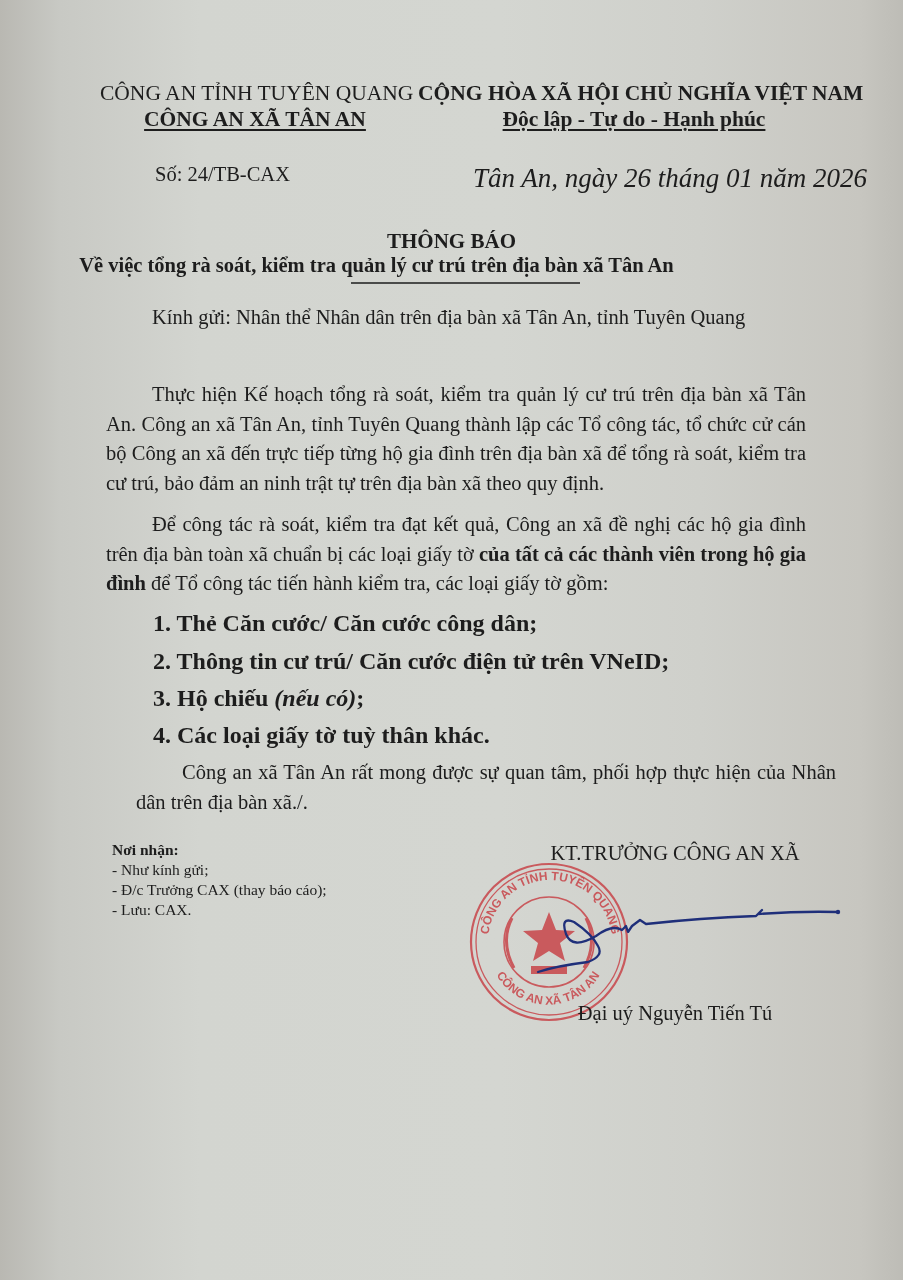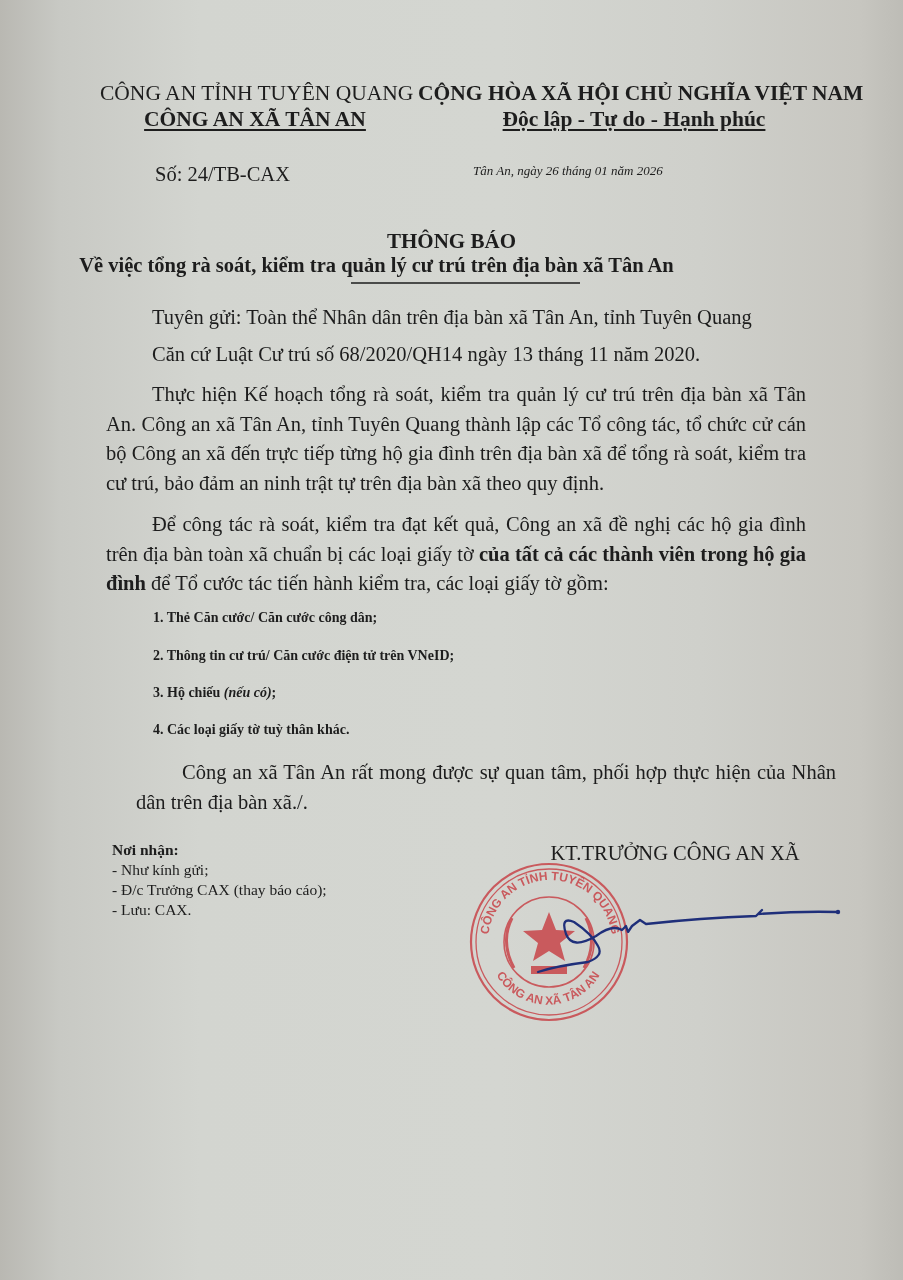"Tân An, ngày 26 tháng" .date { font-size: 13px -> 27px }
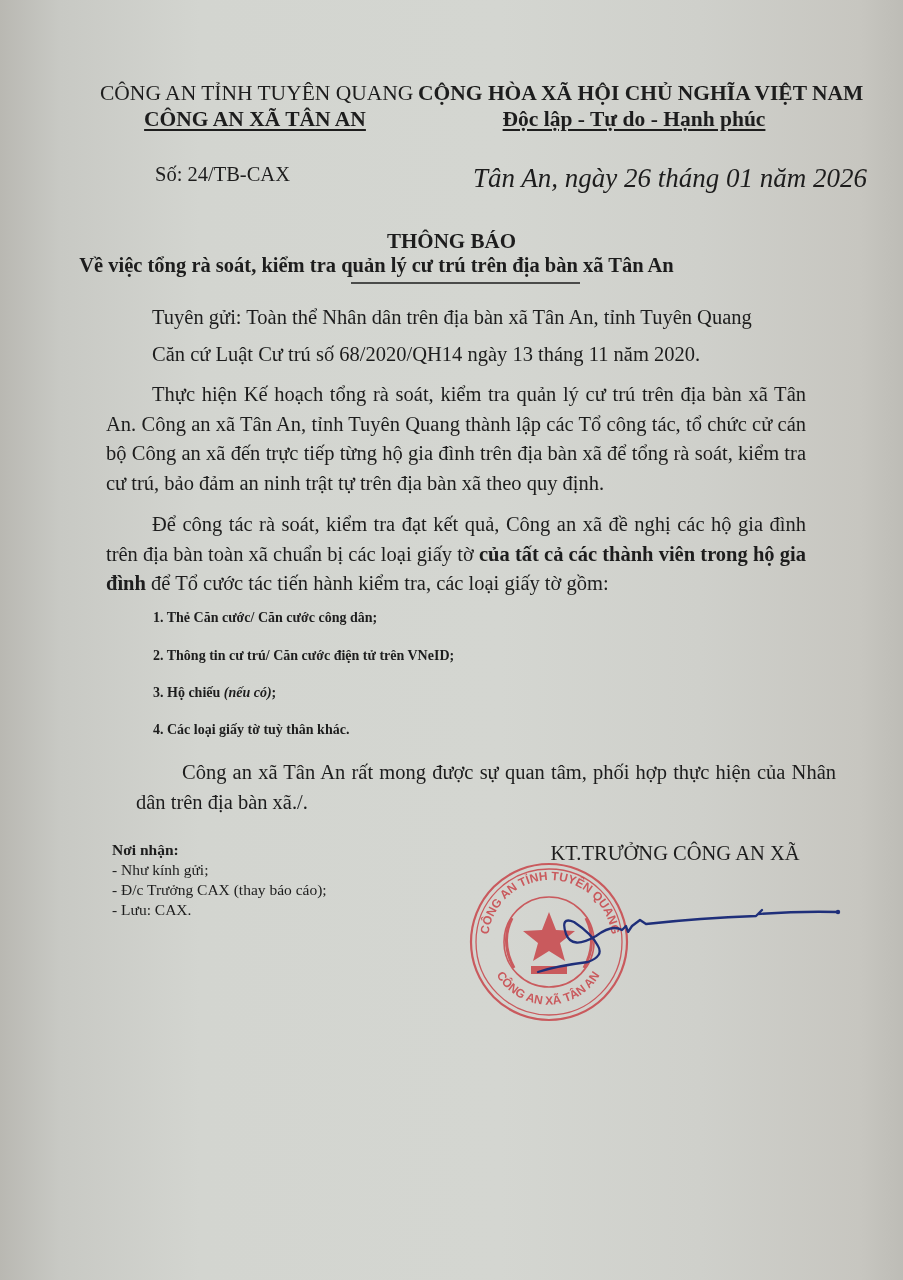"Tuyên gửi: Toàn thể Nhân" div.abs { text: Tuyên gửi: Toàn -> Kính gửi: Nhân }
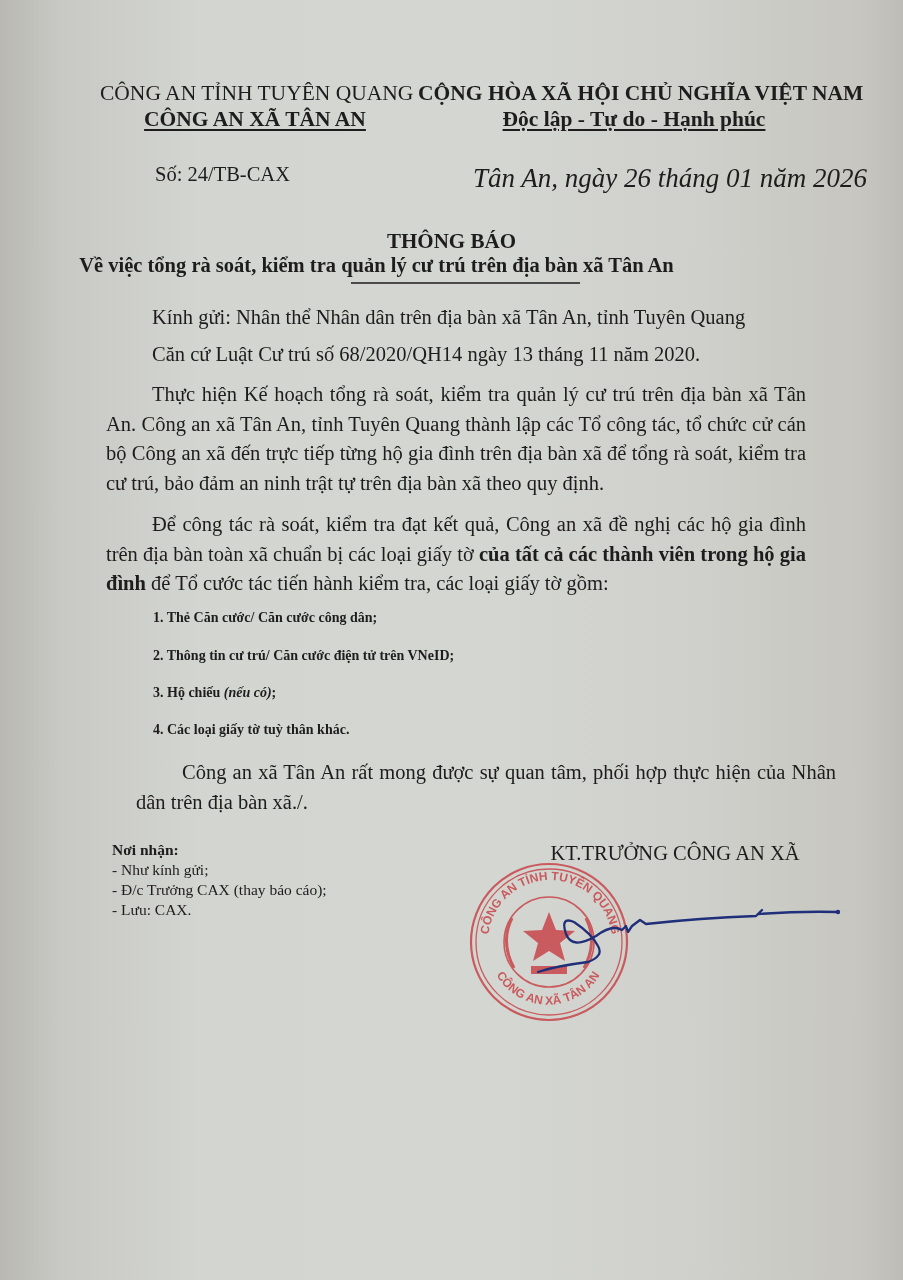"Căn cứ Luật Cư trú" div.abs { html: <div>Căn cứ Luật Cư trú số 68/2020/QH14 ngày 13 tháng 11 năm 2020.</div> -> none }
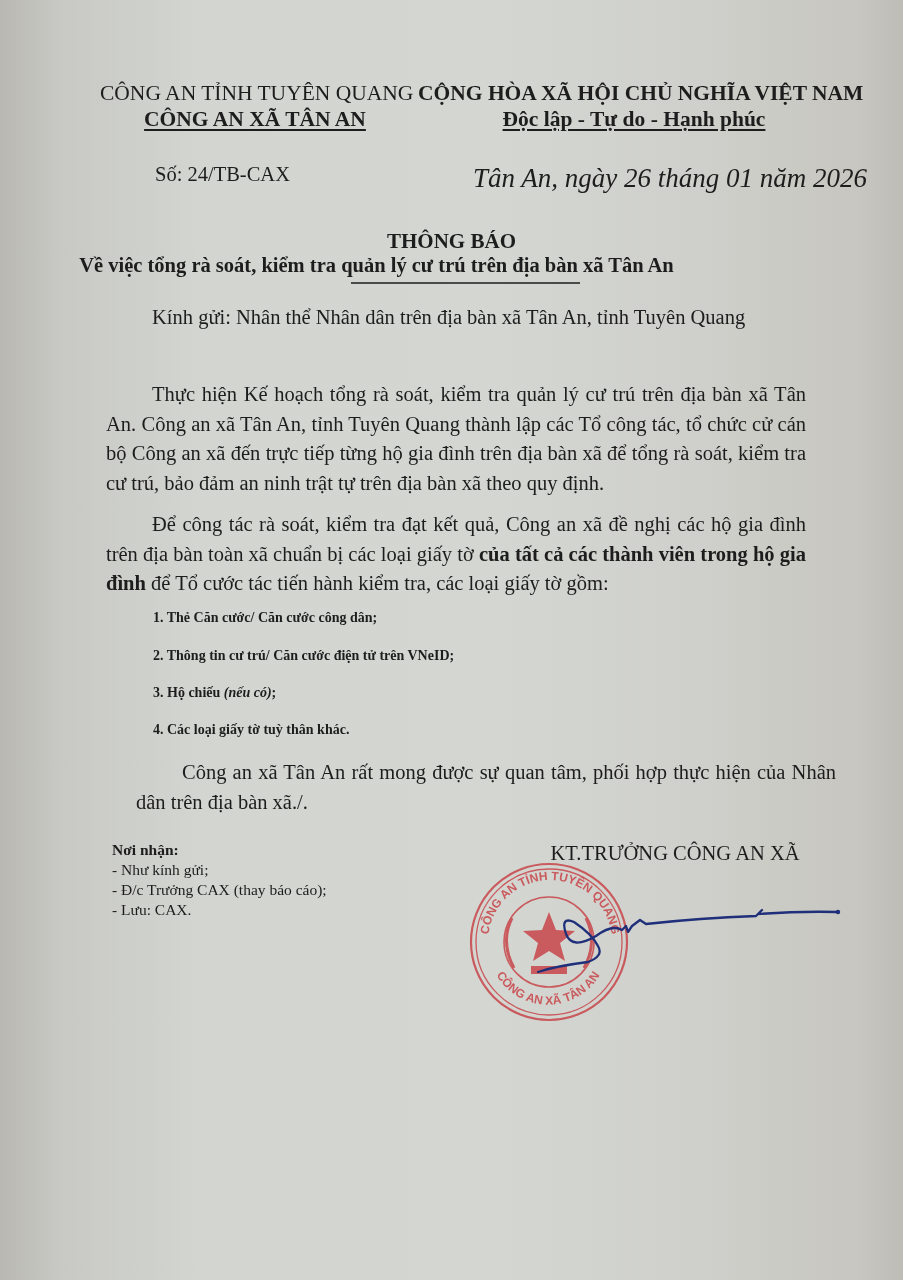"để Tổ cước tác tiến" span { text: cước -> công }
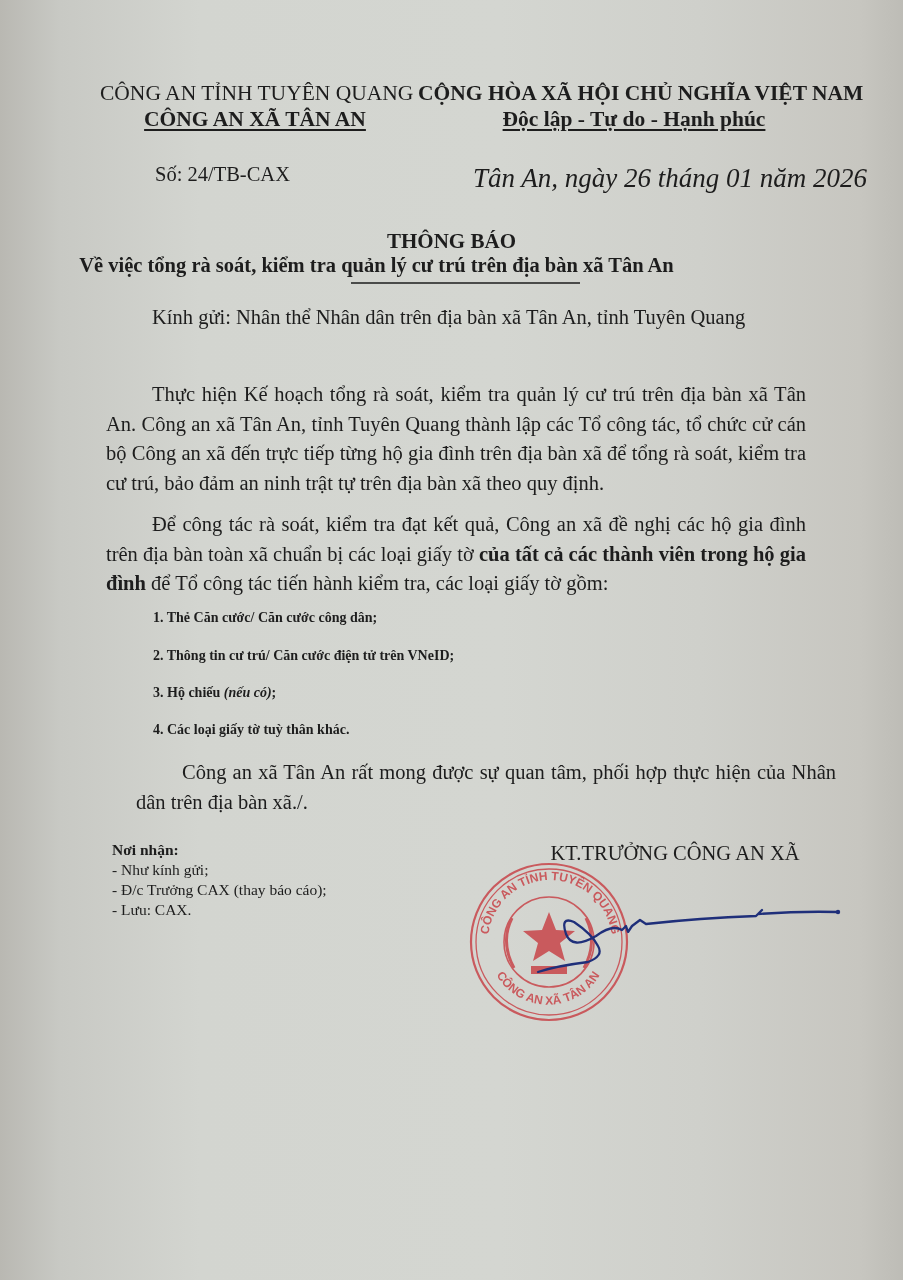"1. Thẻ Căn cước/ Căn" .list { font-size: 14px -> 24px }
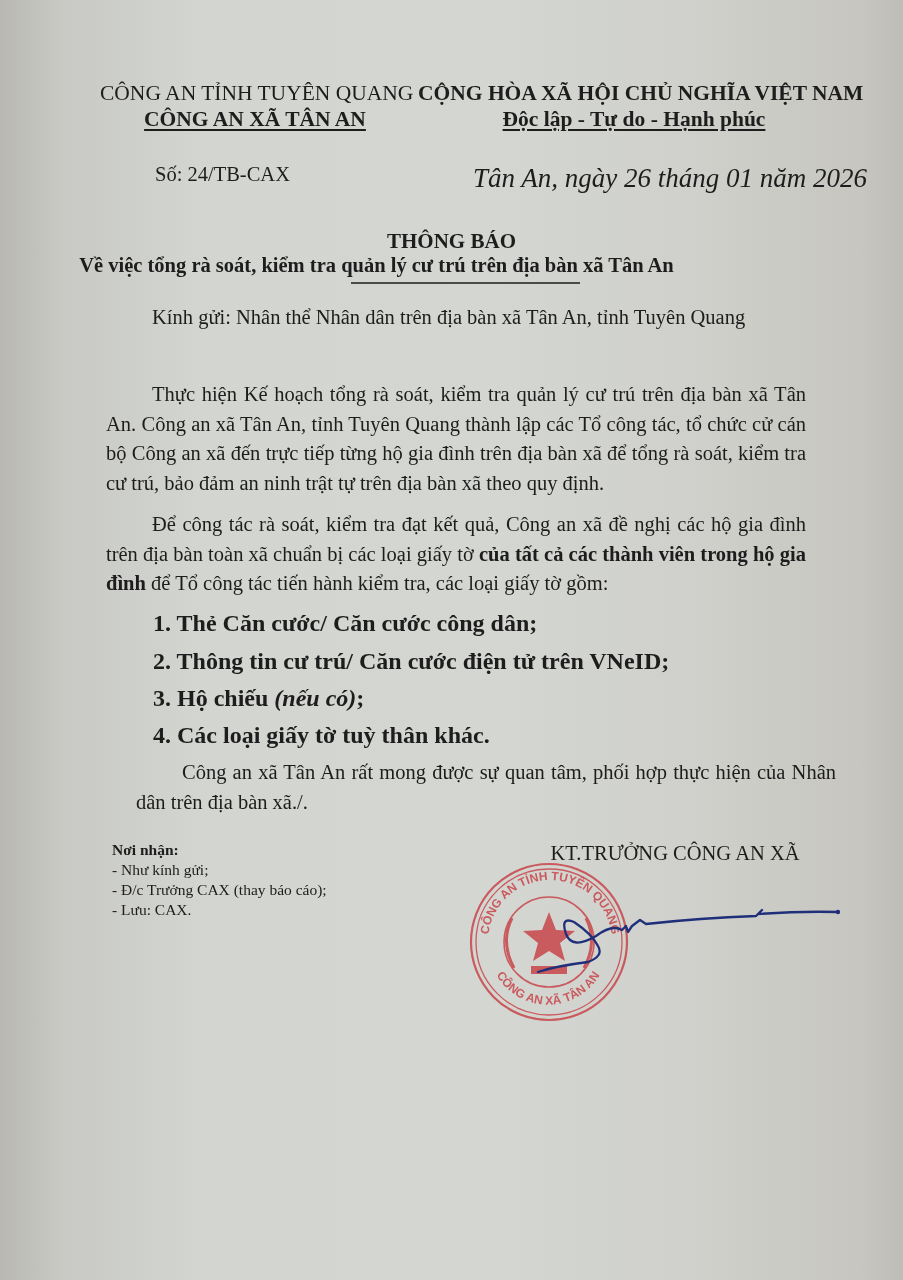"Đại uý Nguyễn Tiến Tú" div.abs { html: none -> <div>Đại uý Nguyễn Tiến Tú</div> }
